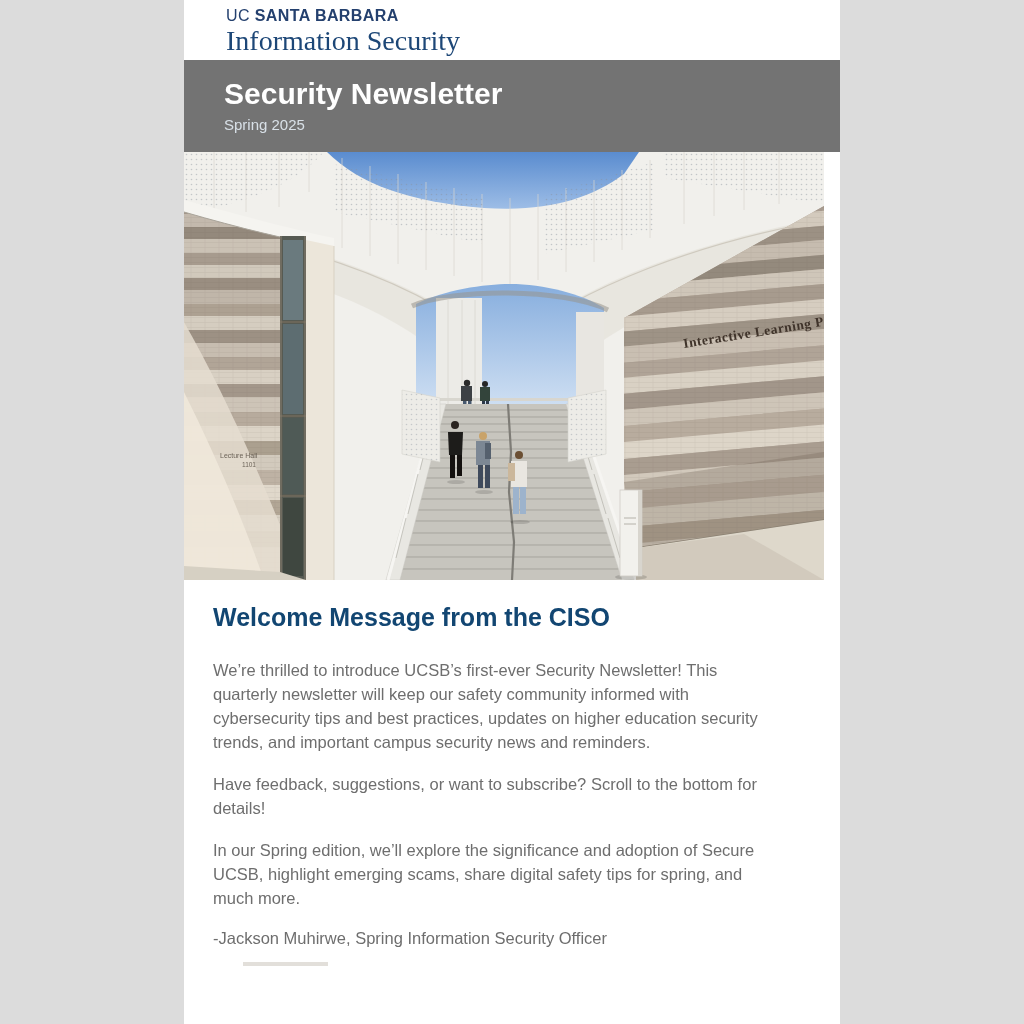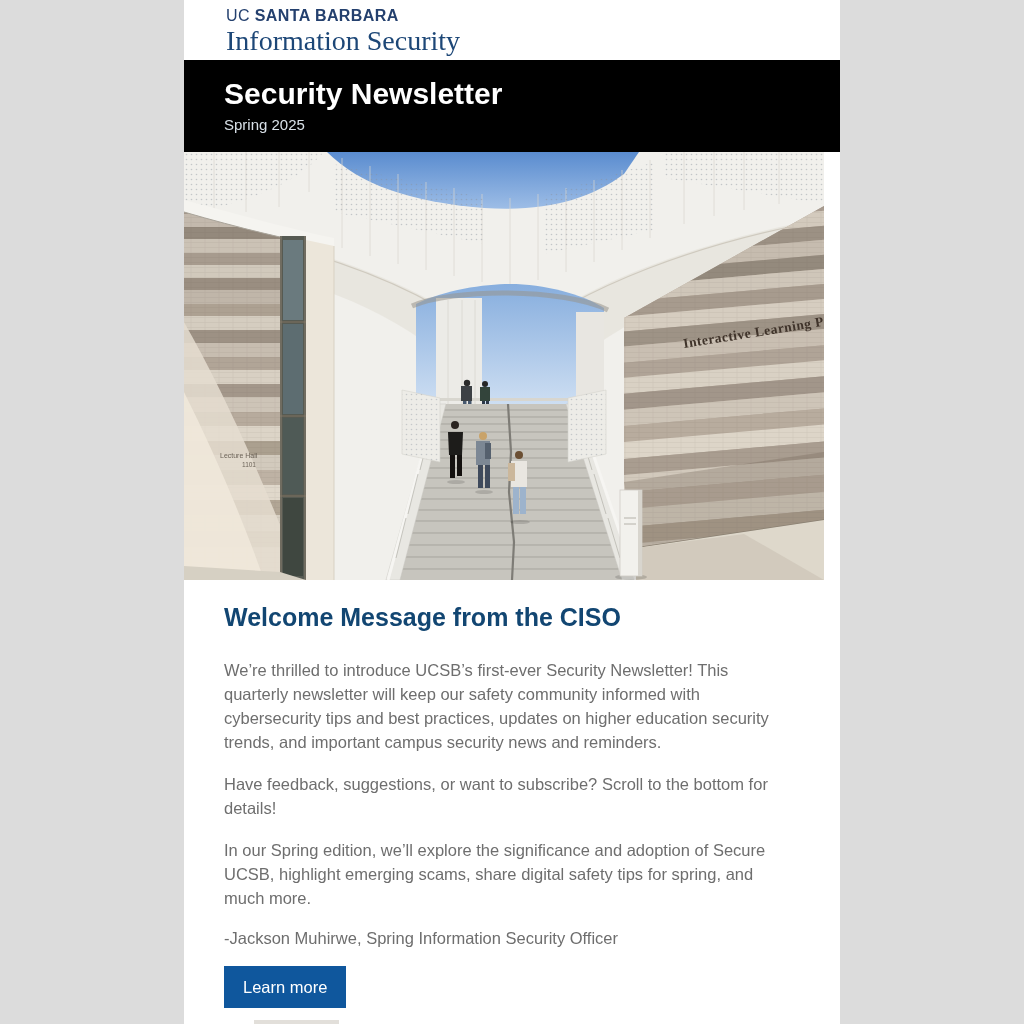"Security Newsletter" .banner { background: #000000 -> #737373 }
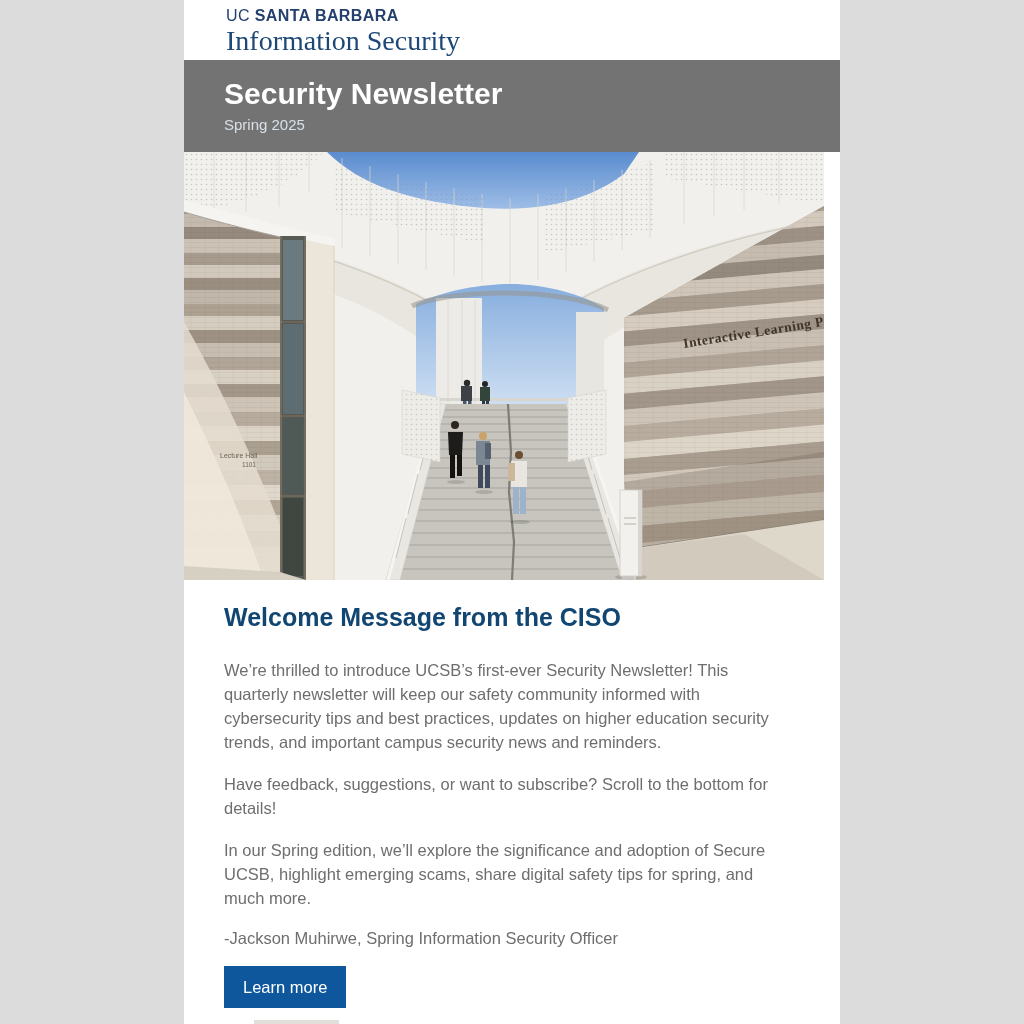"Welcome Message from the CISO" .content { padding: 0 40px -> 0 29px }
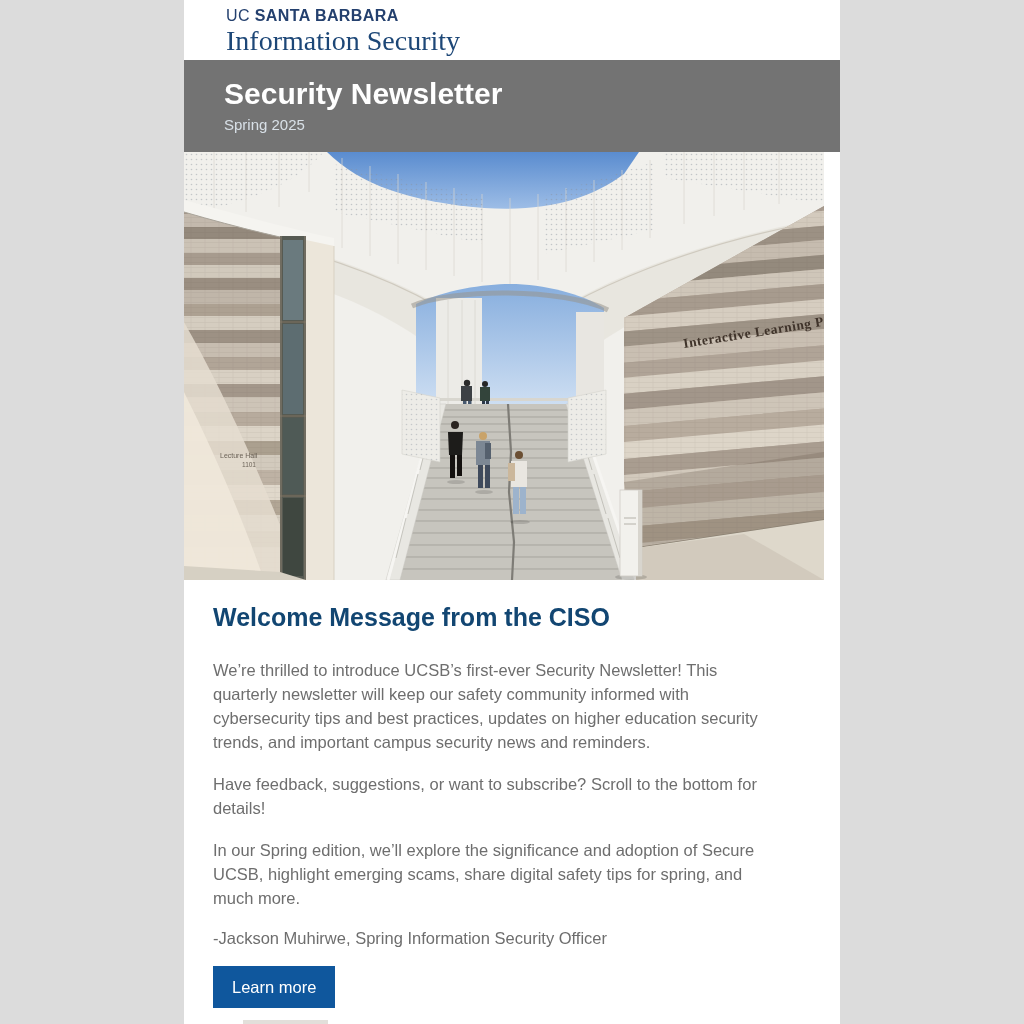"Learn more" button.btn { html: <button>Learn more</button> -> none }
